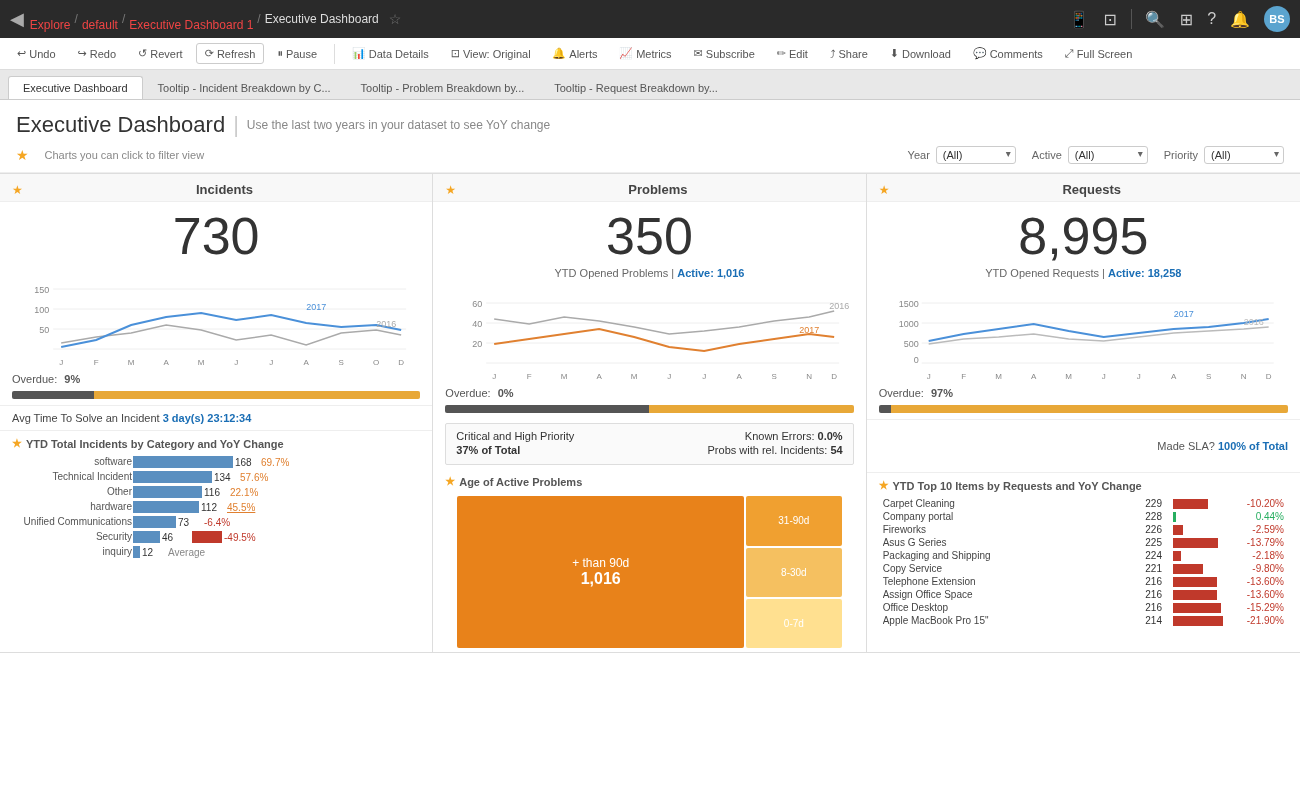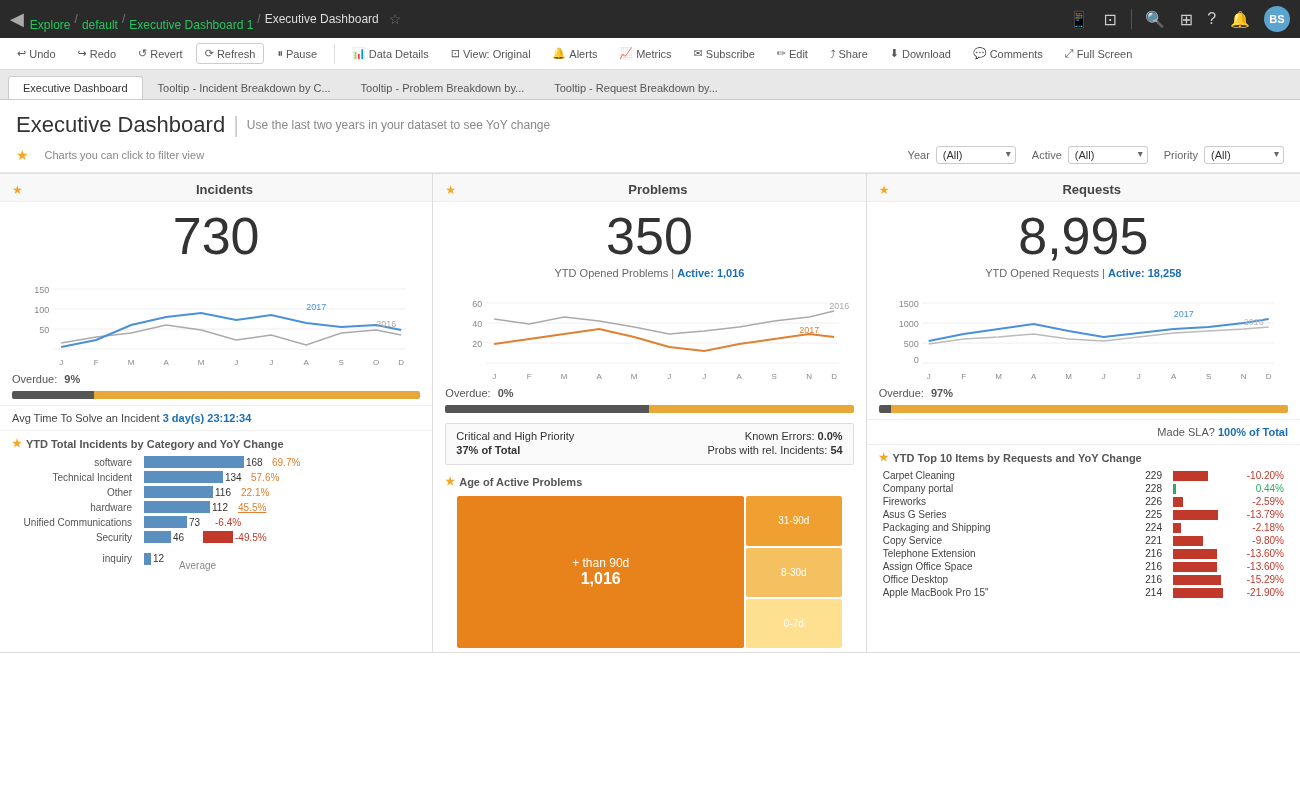"Explore" .breadcrumb a { color: #22c55e -> #ef4444 }
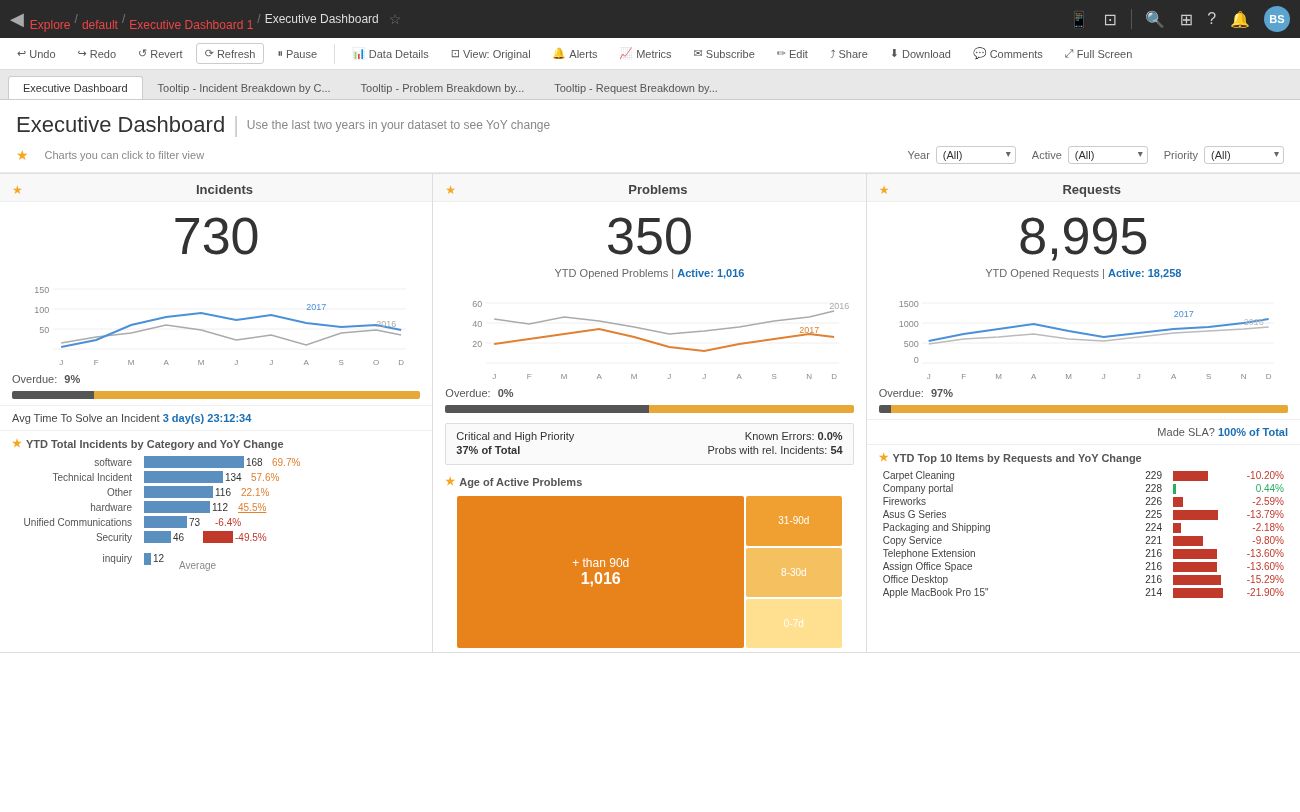"Made SLA? 100% of Total" div.stats-row { padding: 6px 12px -> 20px 12px }
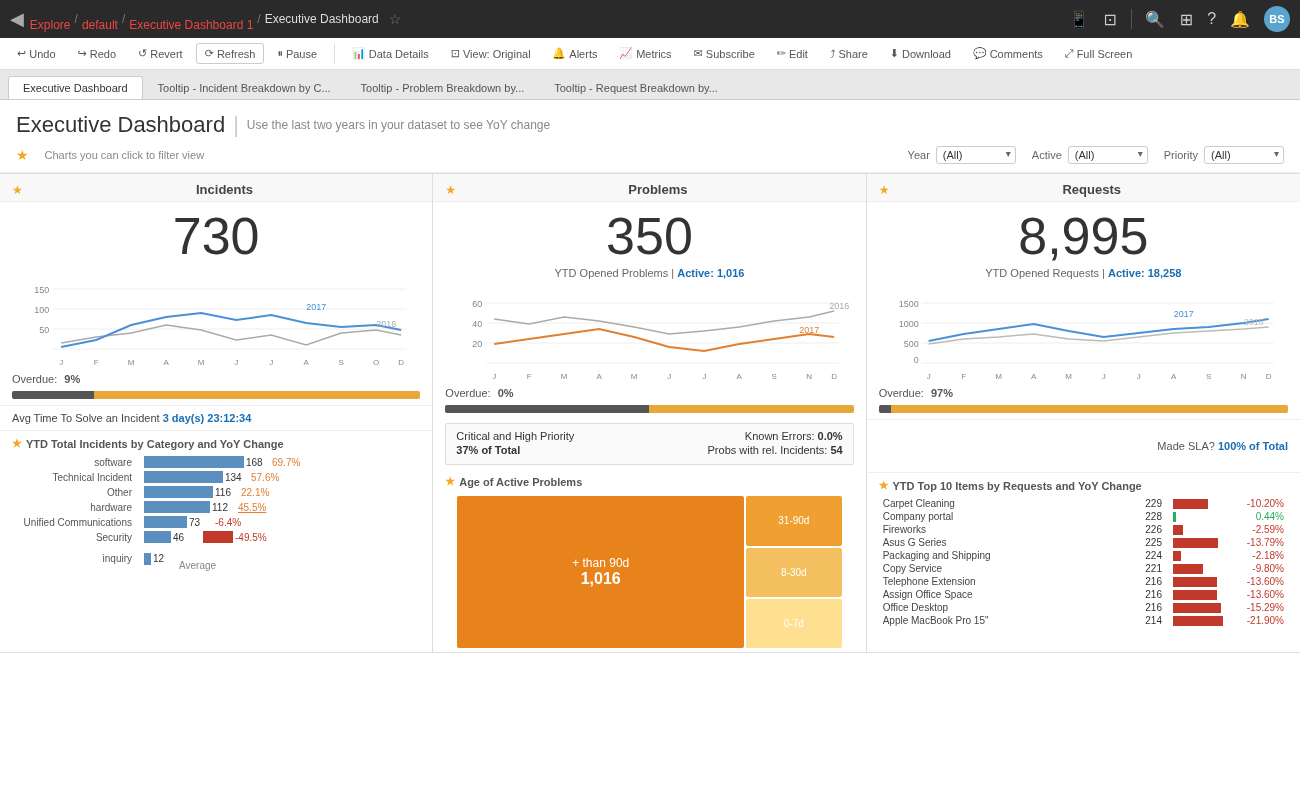"software" .bar-row { align-items: center -> flex-start; gap: 12px -> 1px }
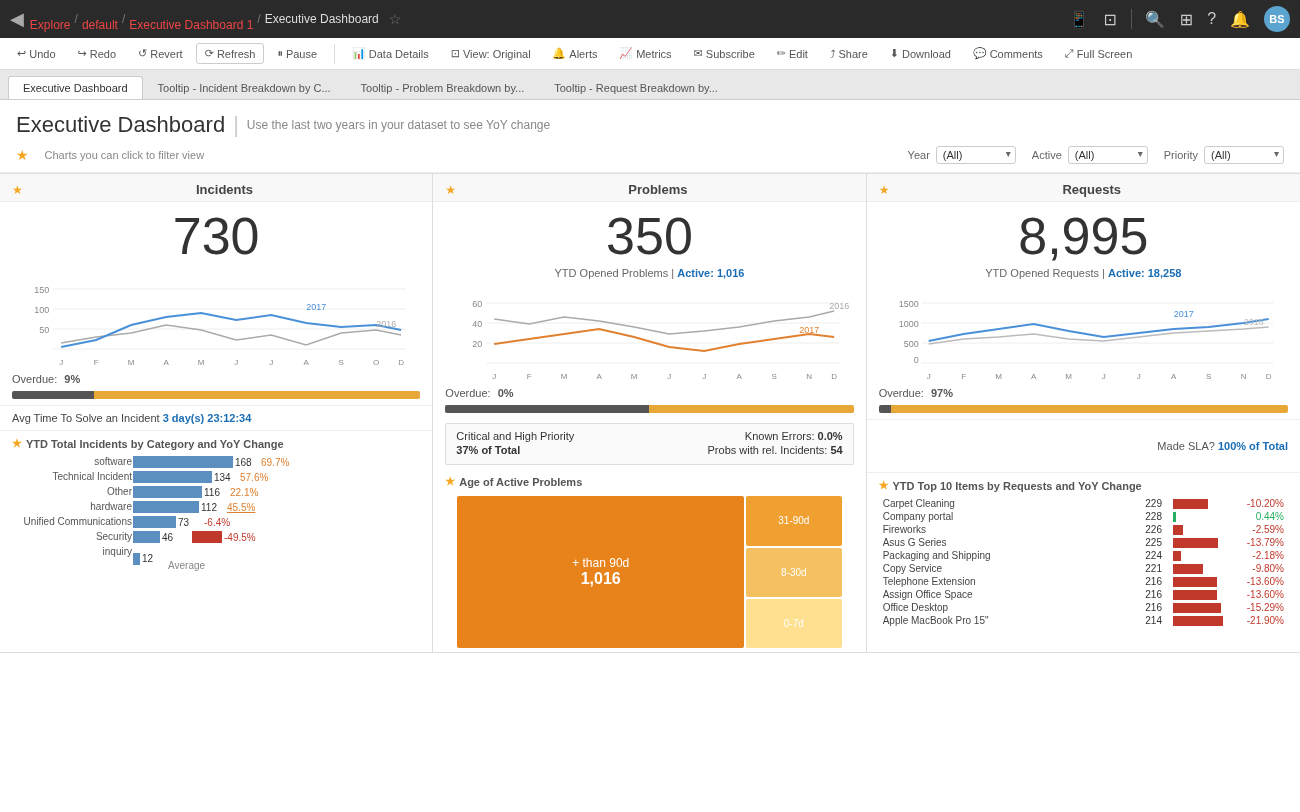"Average" span.bar-pct { margin-top: 14px -> none }
